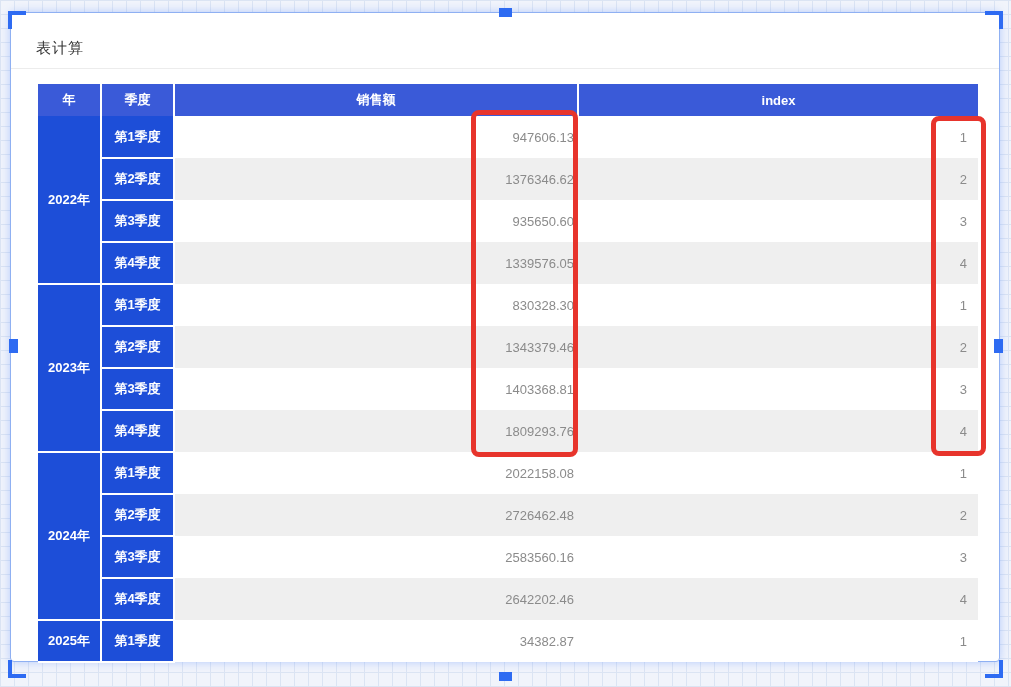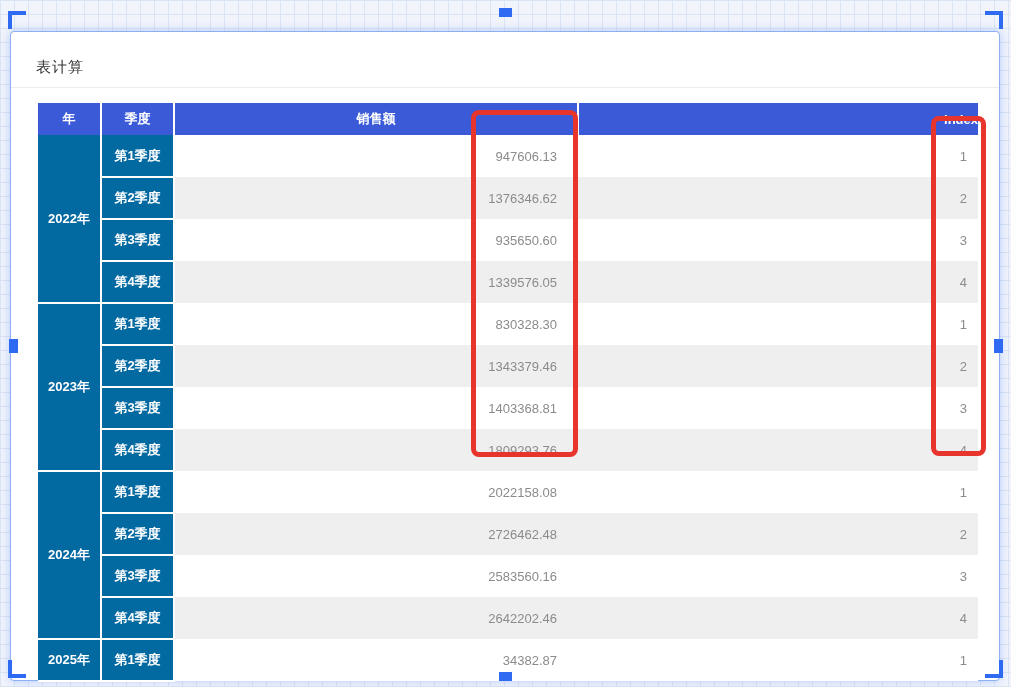"表计算" .card { top: 31px -> 12px }
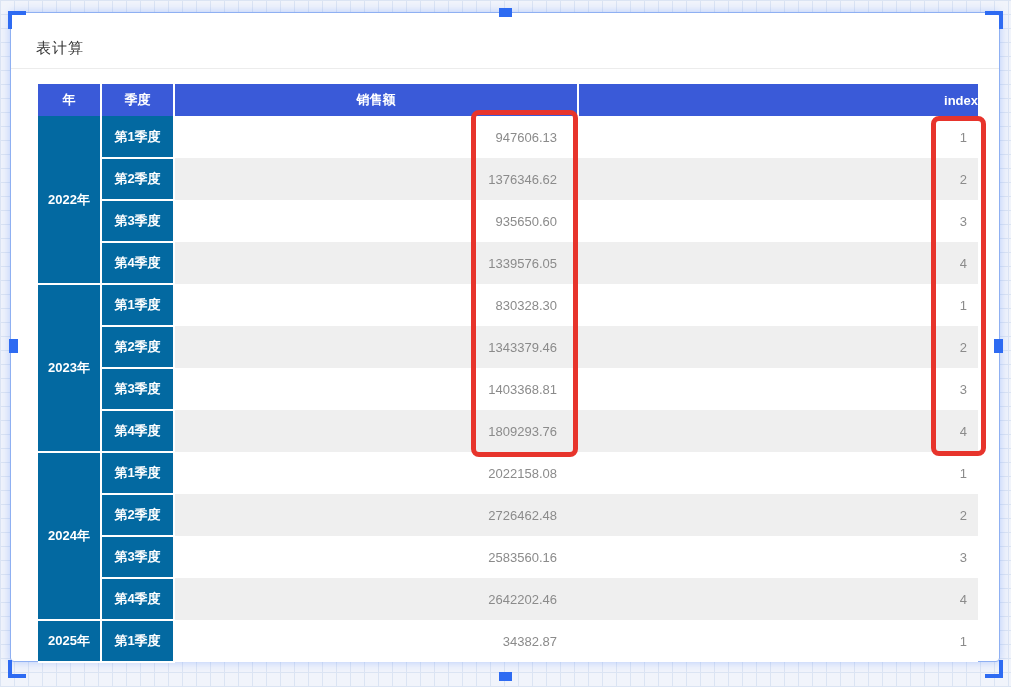"index" .bi-table thead th:last-child { text-align: right -> none }
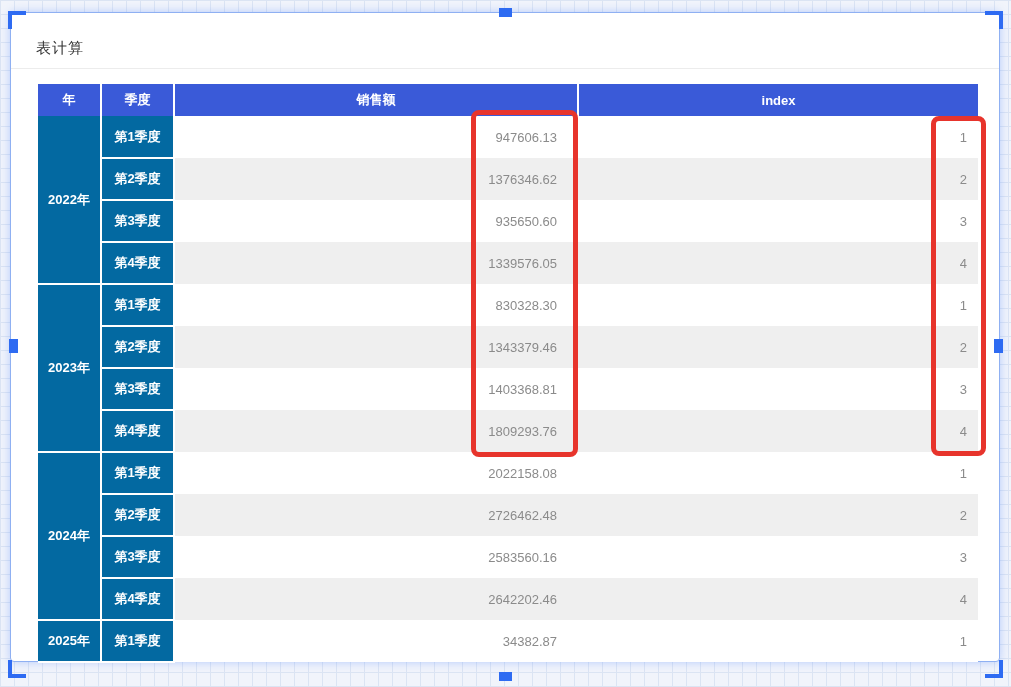"第1季度" td.y-cell, td.q-cell { background: #0369a1 -> #1d4ed8 }
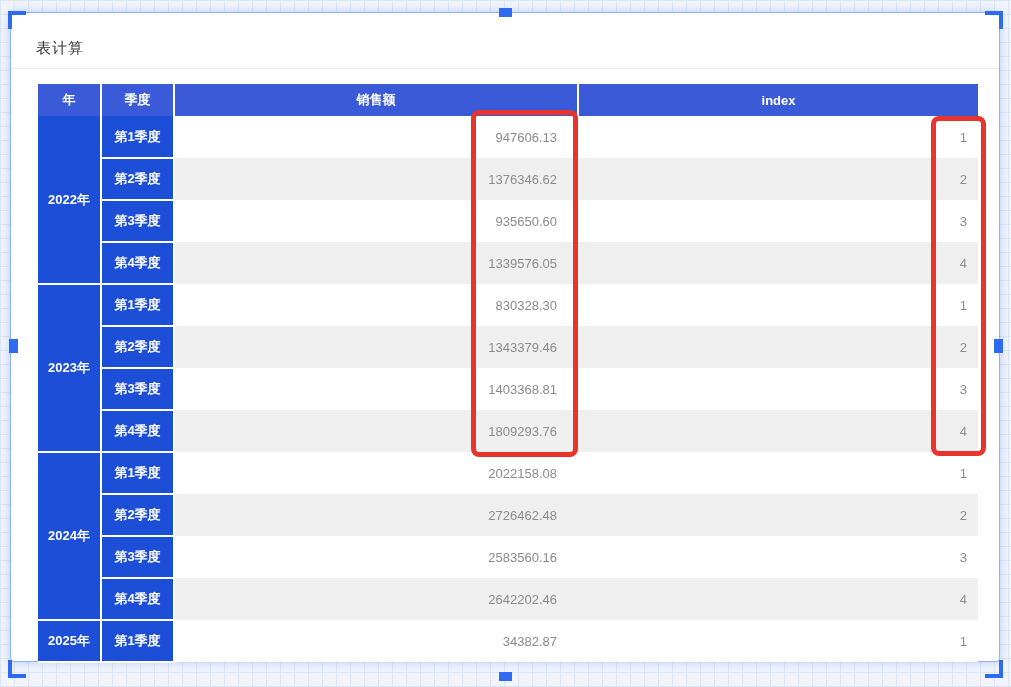"947606.13" td.v-cell { padding-right: 21px -> 4px }
